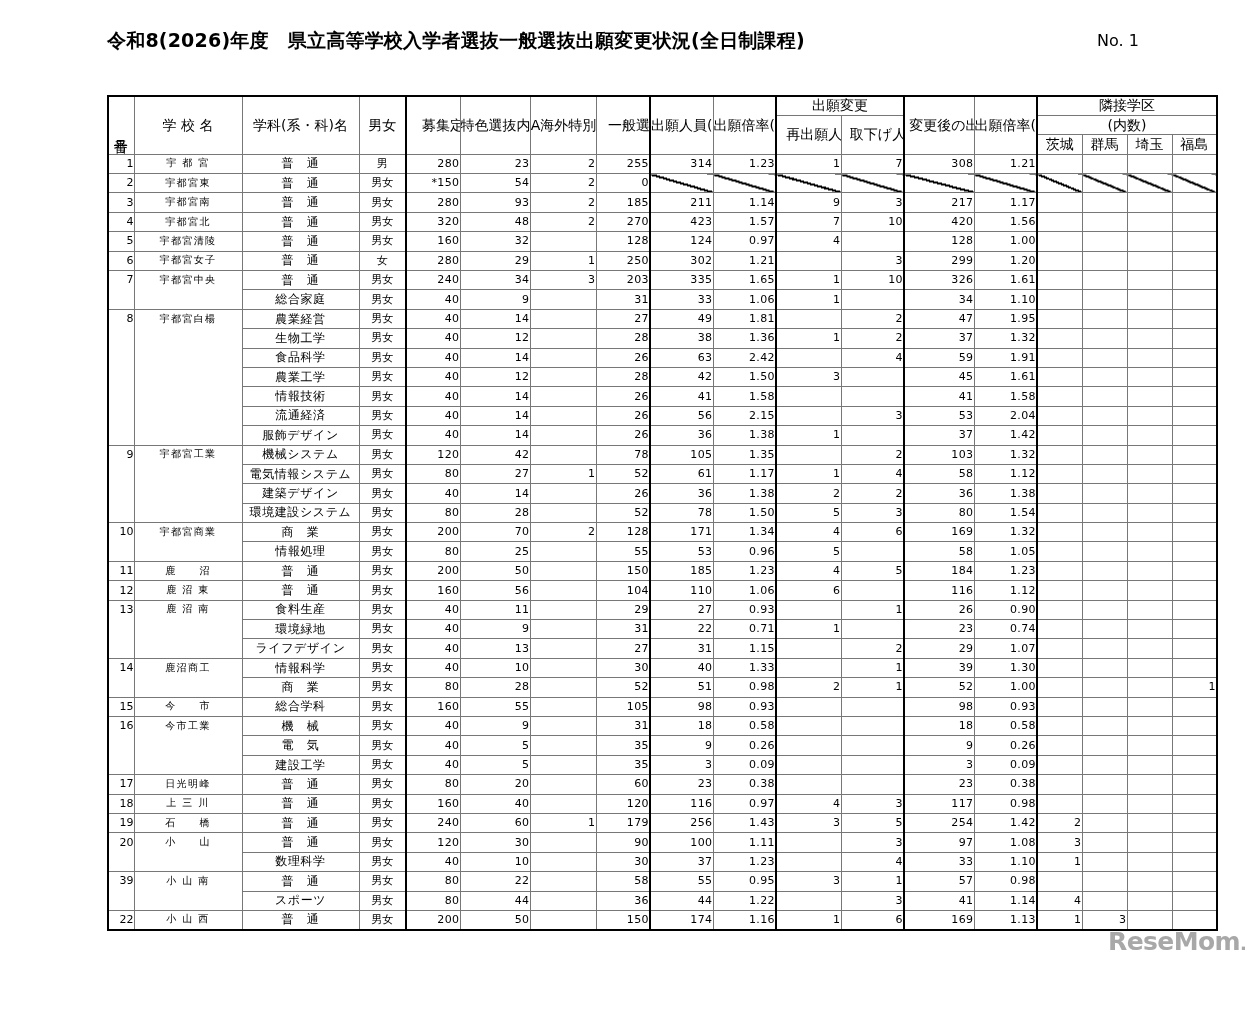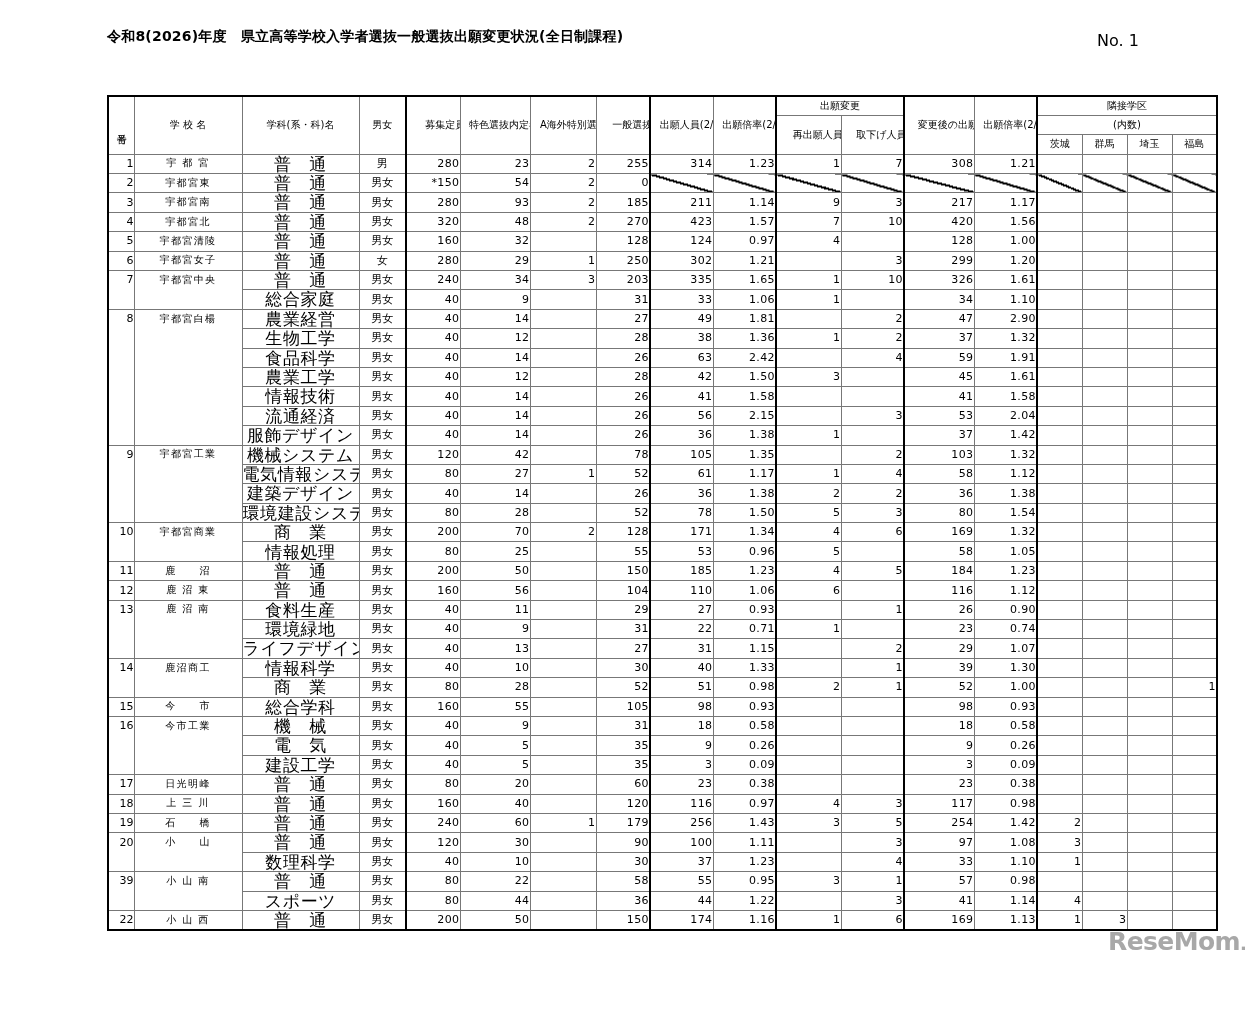"令和8(2026)年度 県立高等学校入学者選抜一般選抜出願変更状況(全日制課程)" #doc-title { font-size: 14px -> 19px }
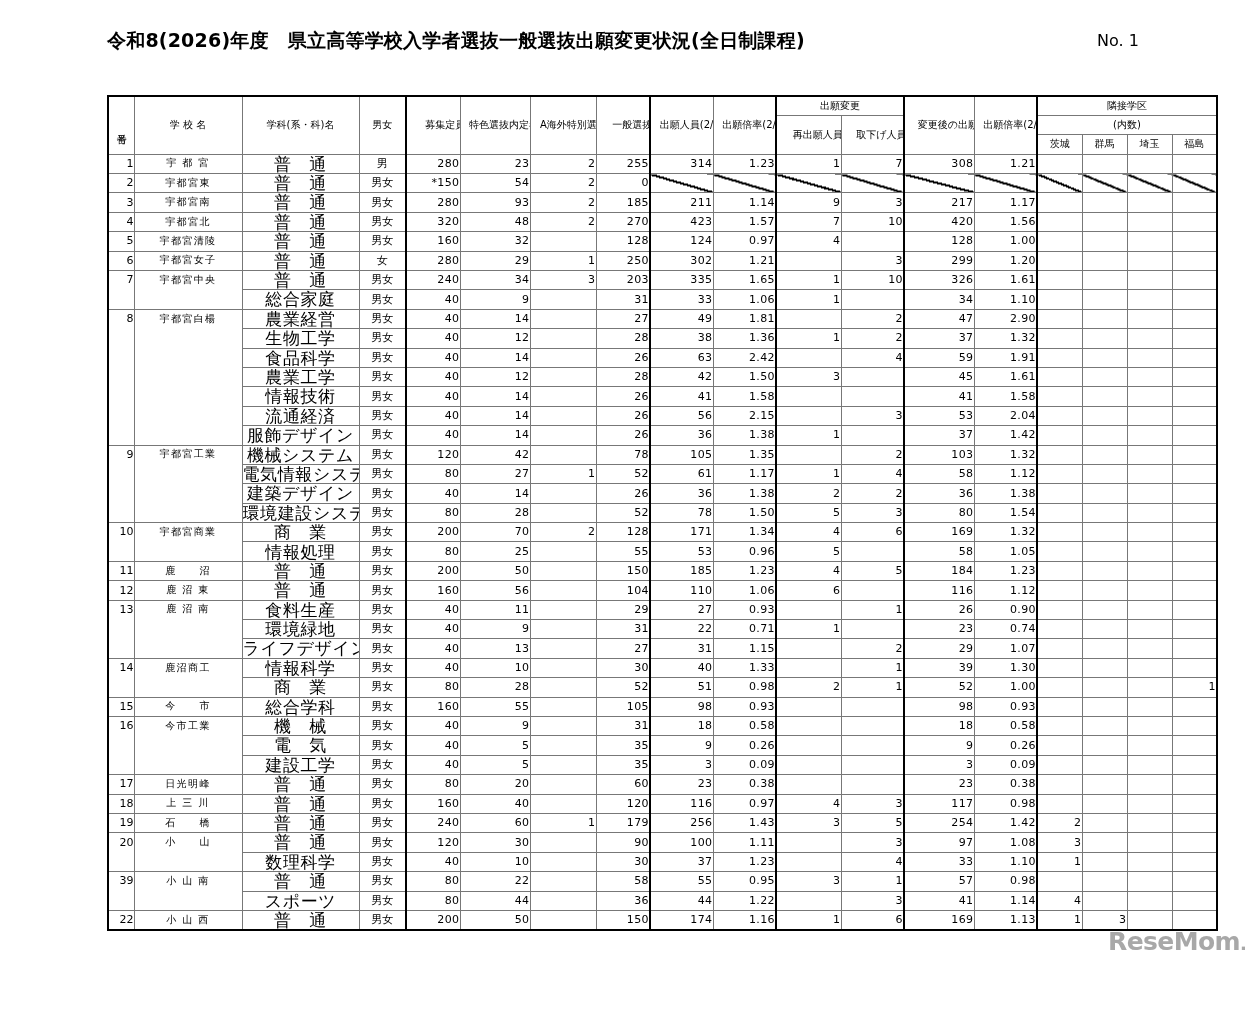"出願変更" thead th { font-size: 10px -> 14px }
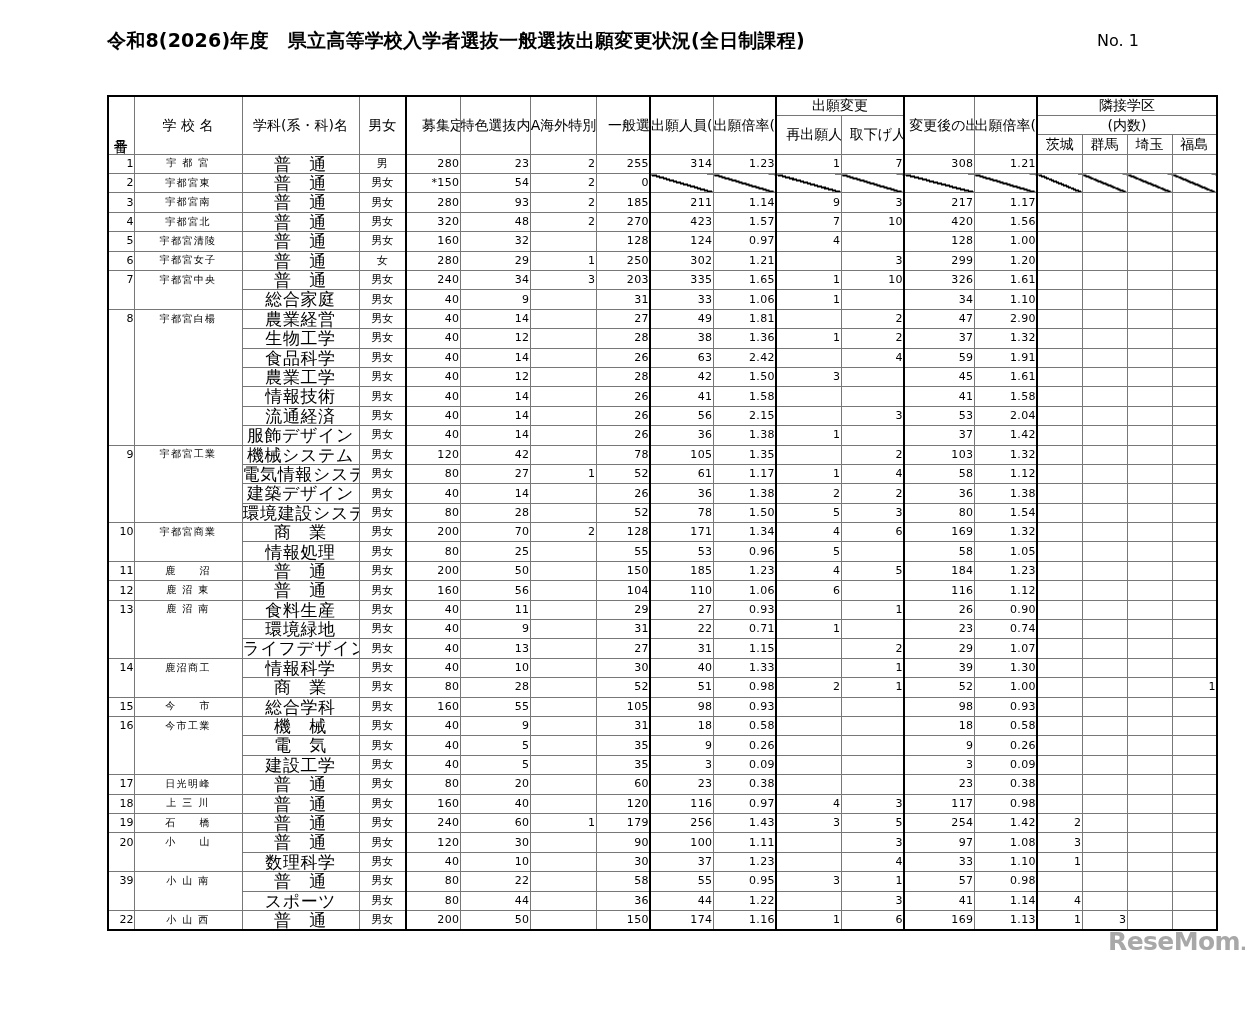"普 通" td.dep { font-size: 17px -> 12px }
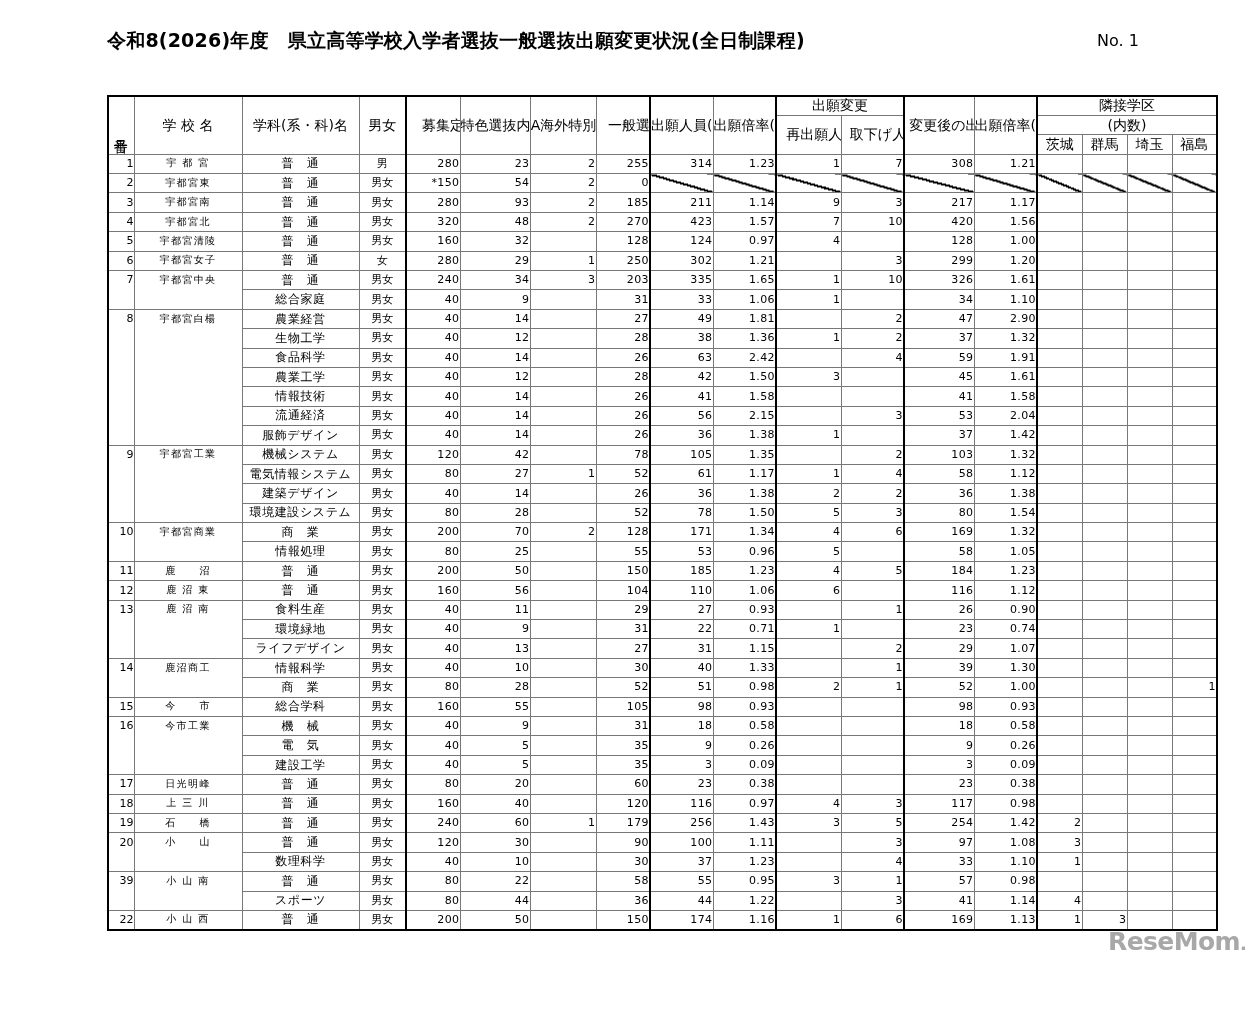"2.90" td.num { text: 2.90 -> 1.95 }
